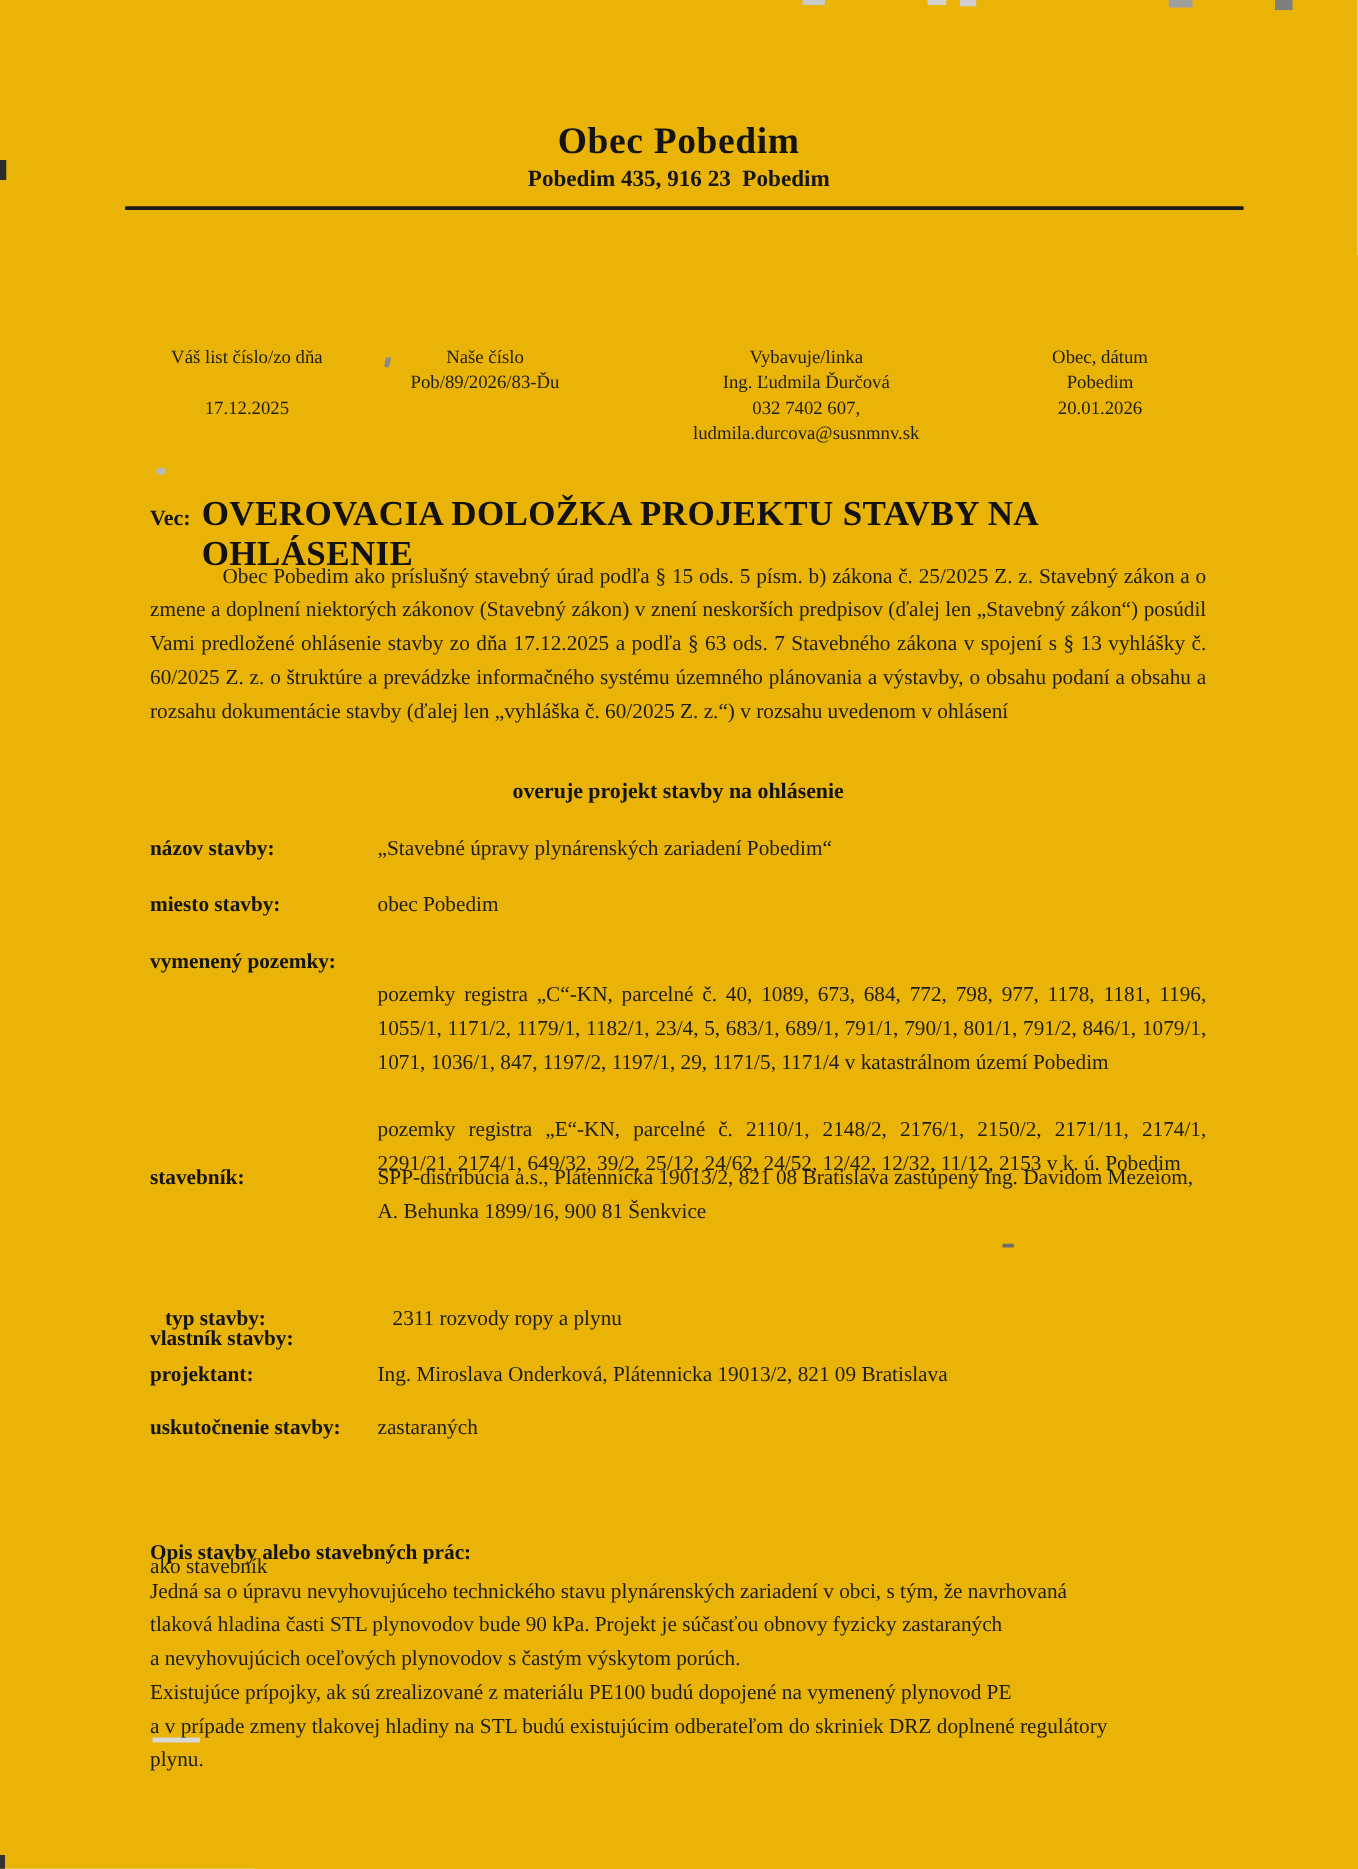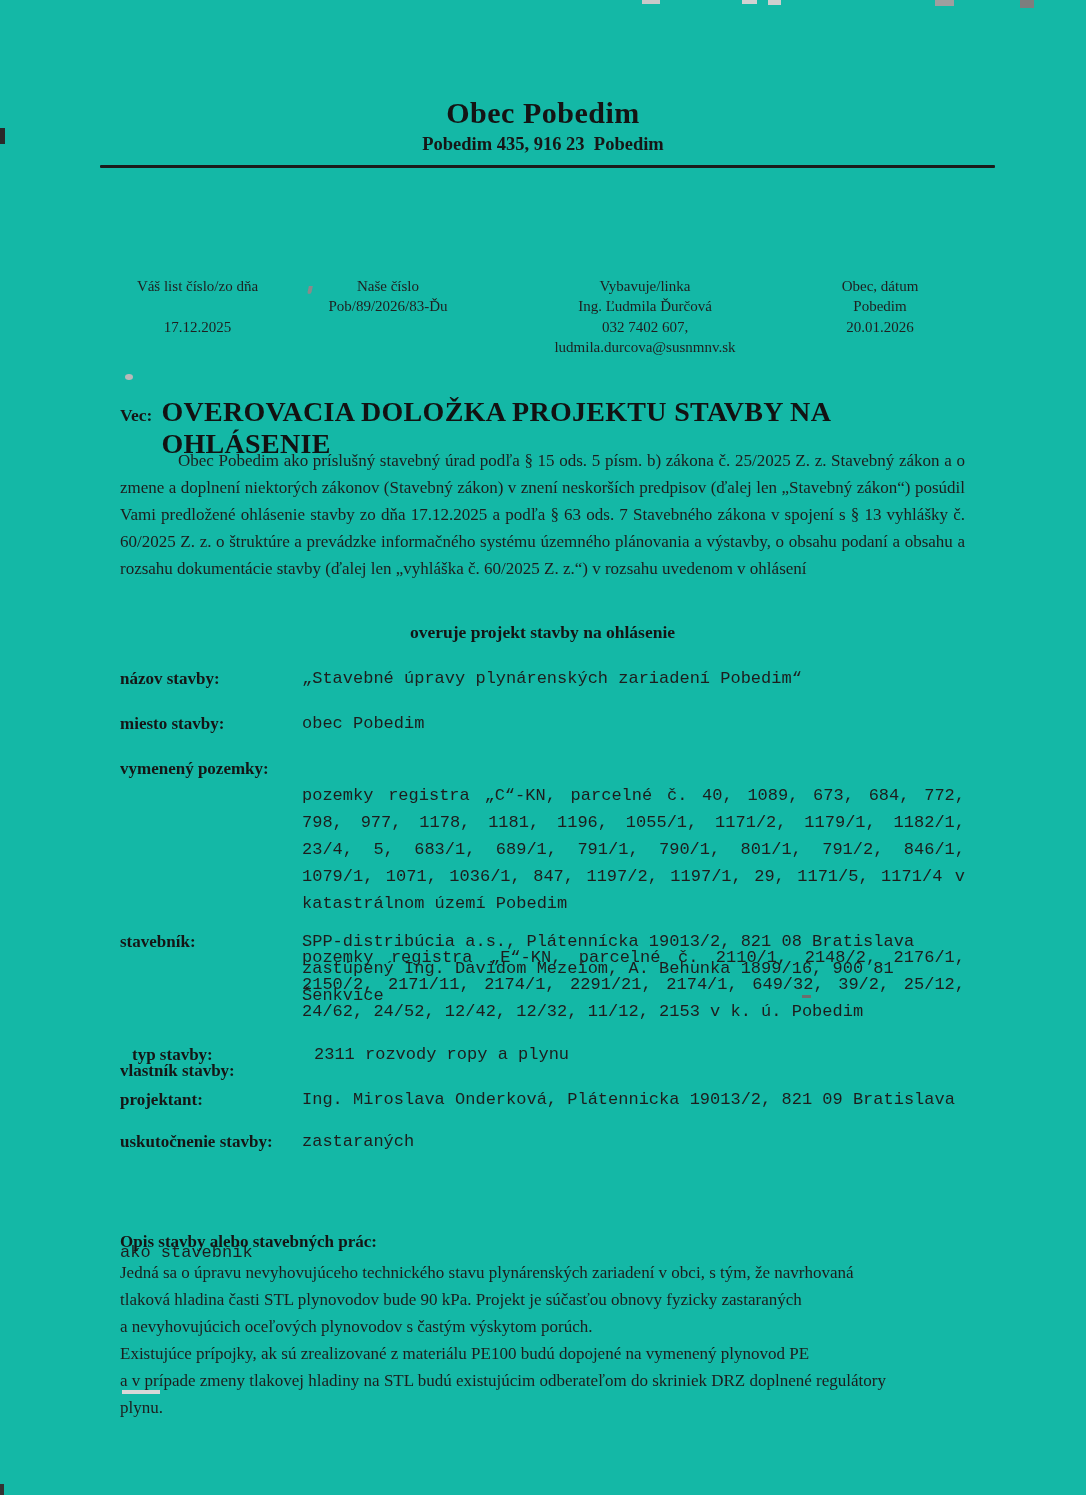"Obec Pobedim" .page { background: #14b8a6 -> #eab308 }
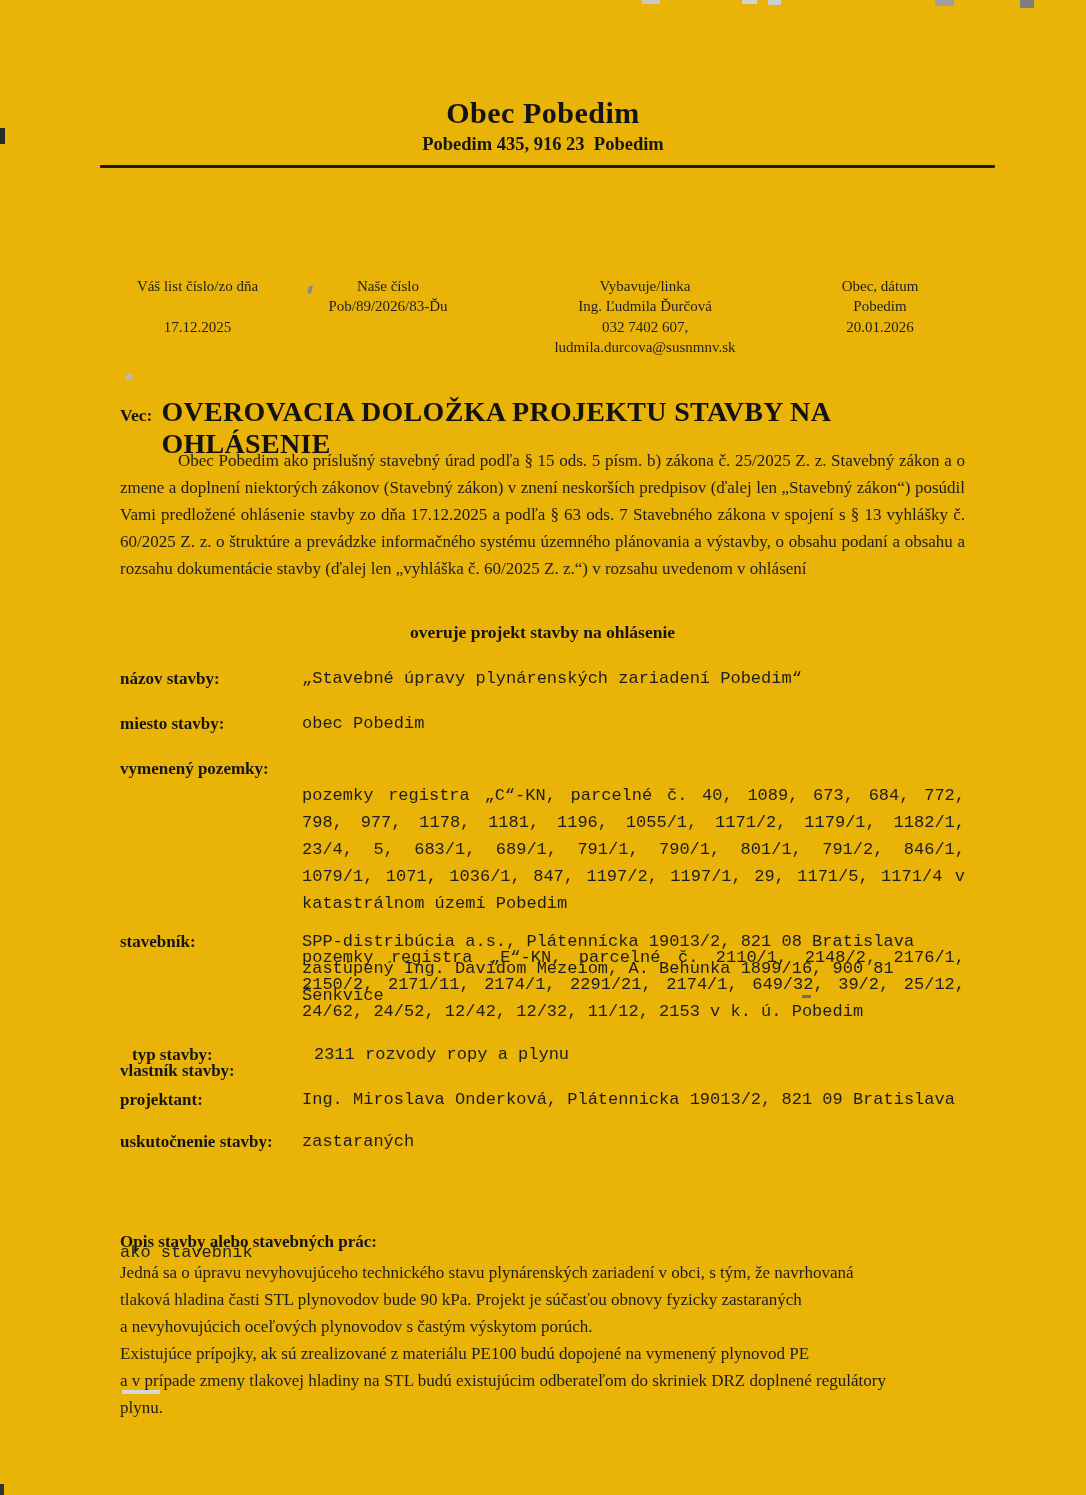"„Stavebné úpravy plynárenských zariadení" .detail-value { font-family: Liberation Mono, monospace -> none }
